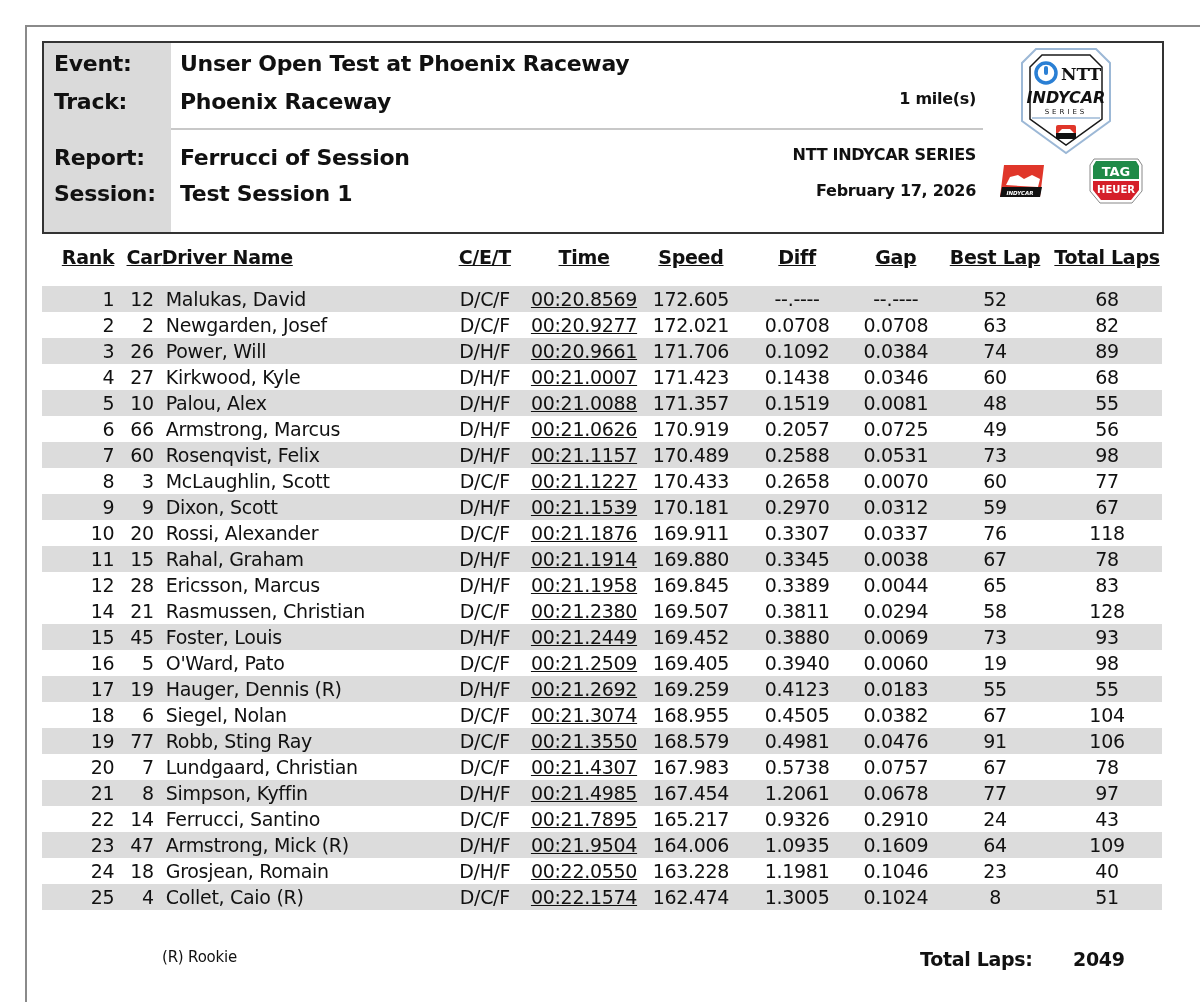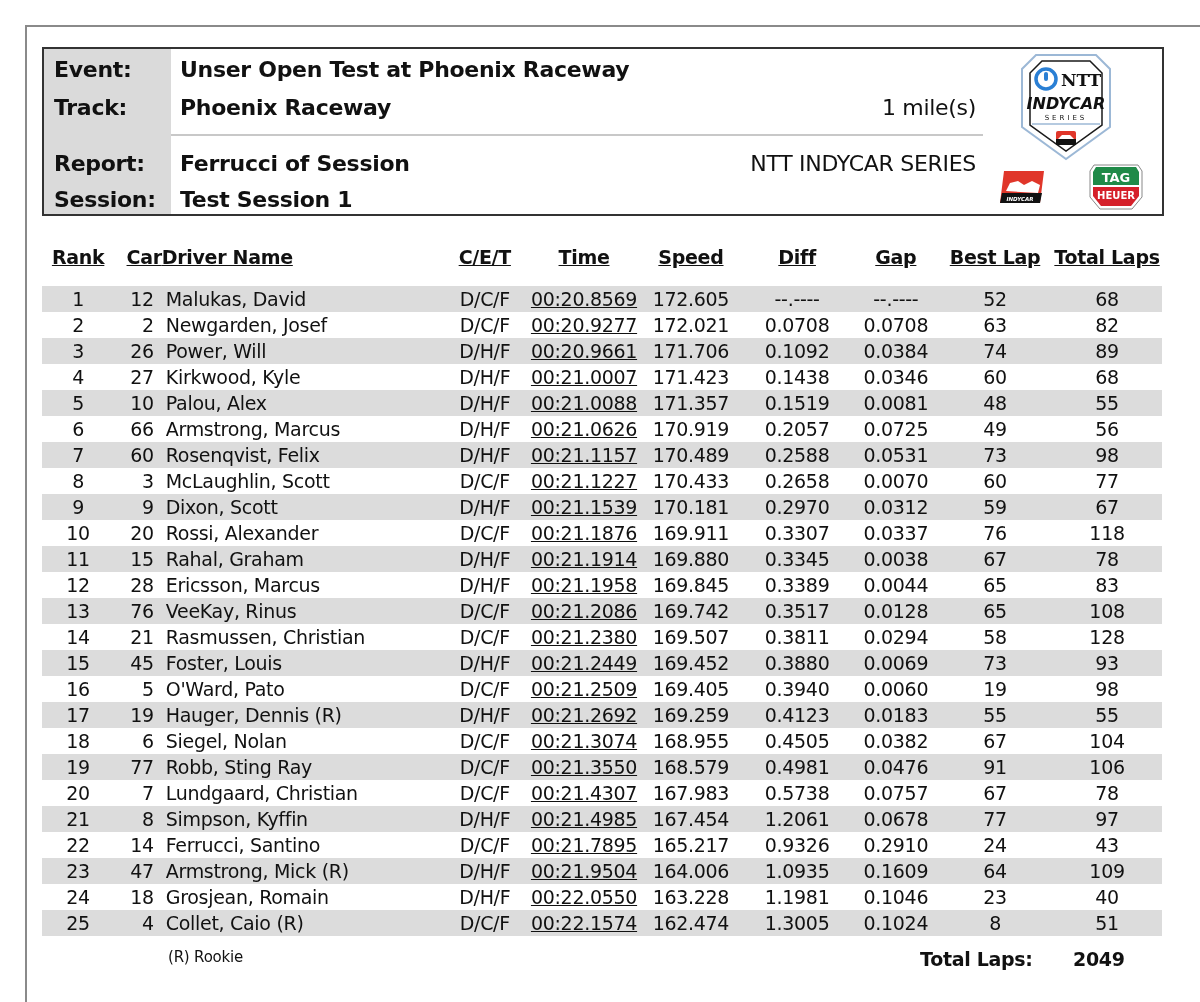"Event:" .header-box { height: 169px -> 193px; top: 47px -> 41px }
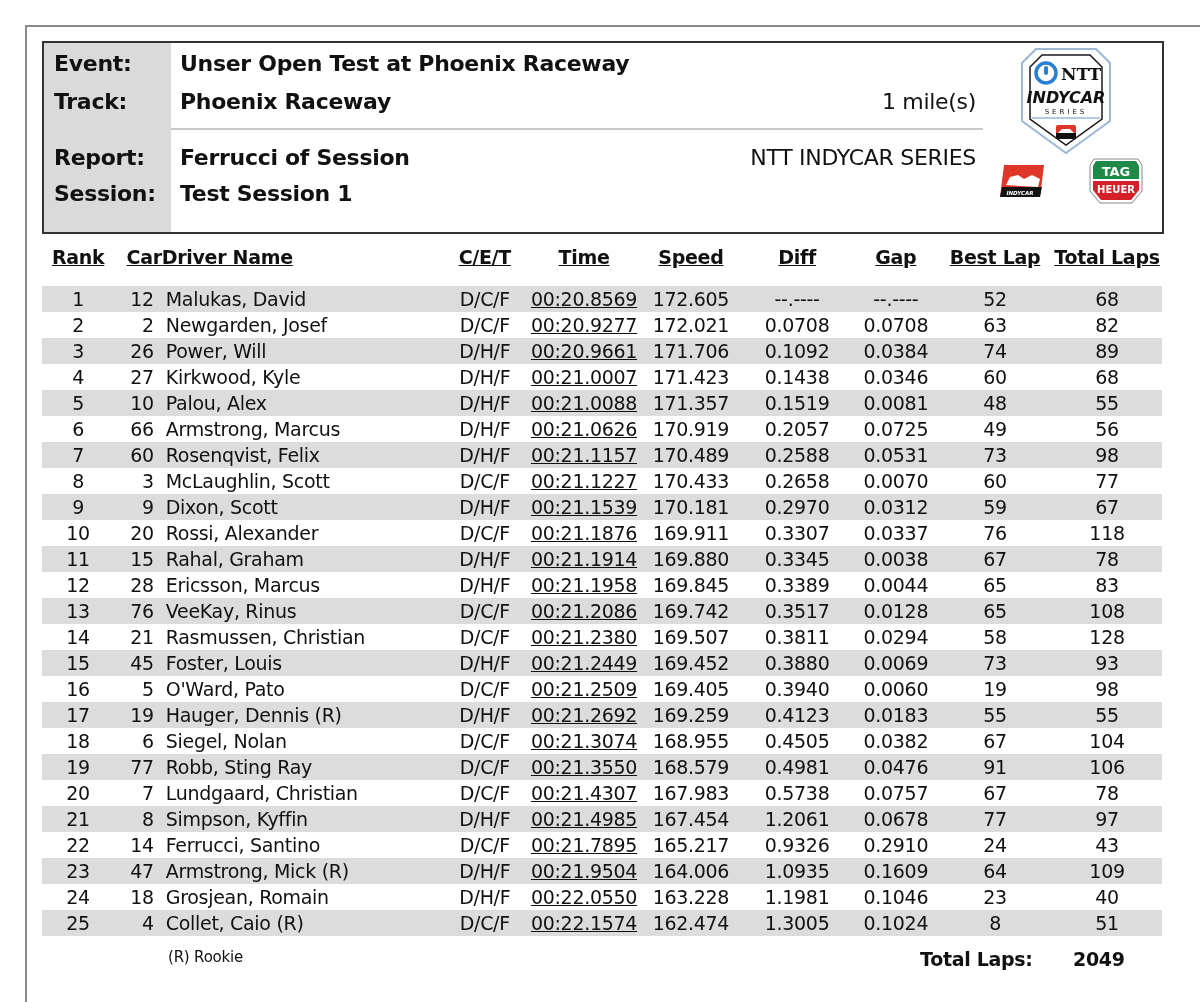"1 mile(s)" .hdr-right { font-size: 22px -> 16px; font-weight: normal -> bold }
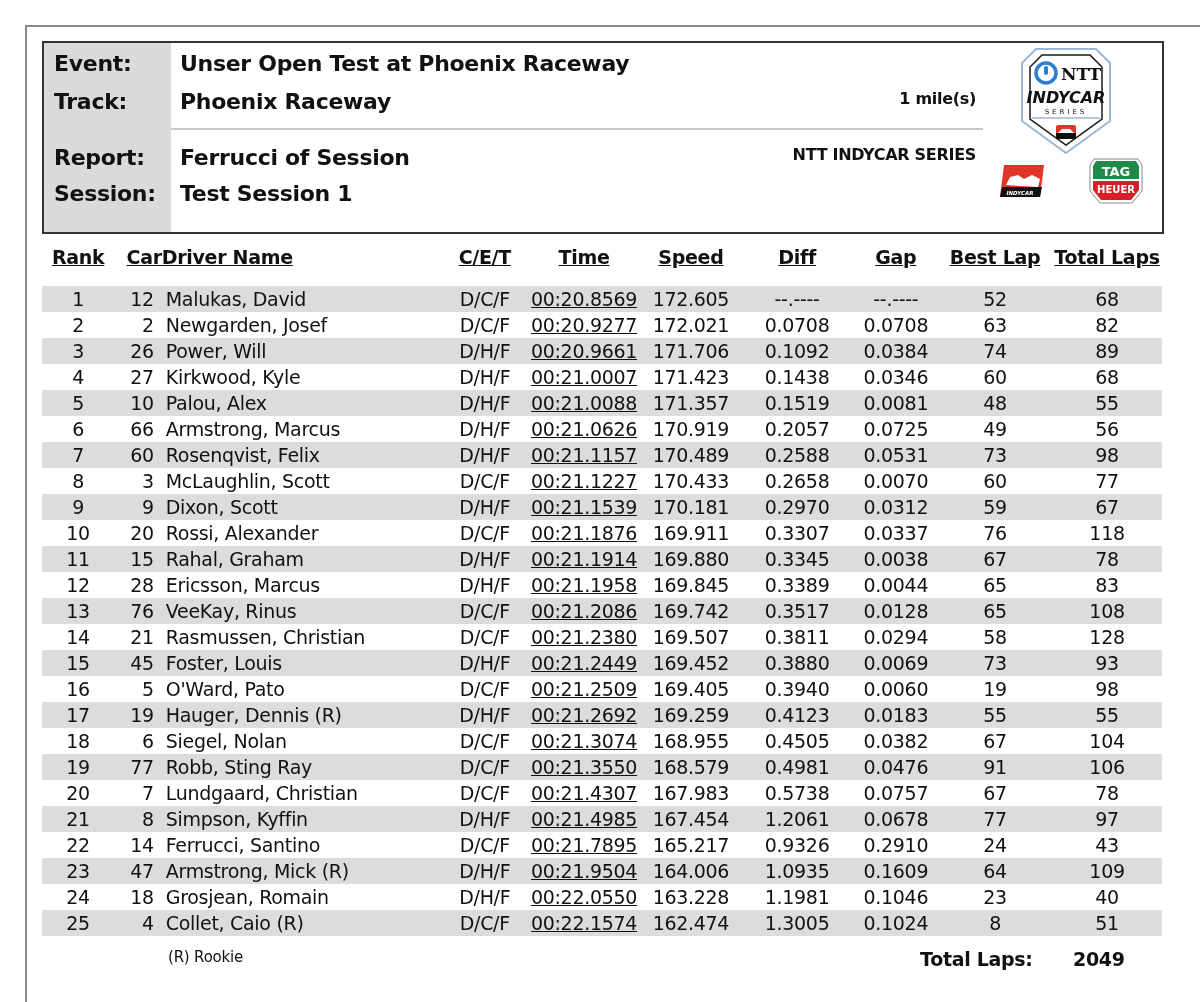"February 17, 2026" div.hdr-right { html: none -> <div>February 17, 2026</div> }
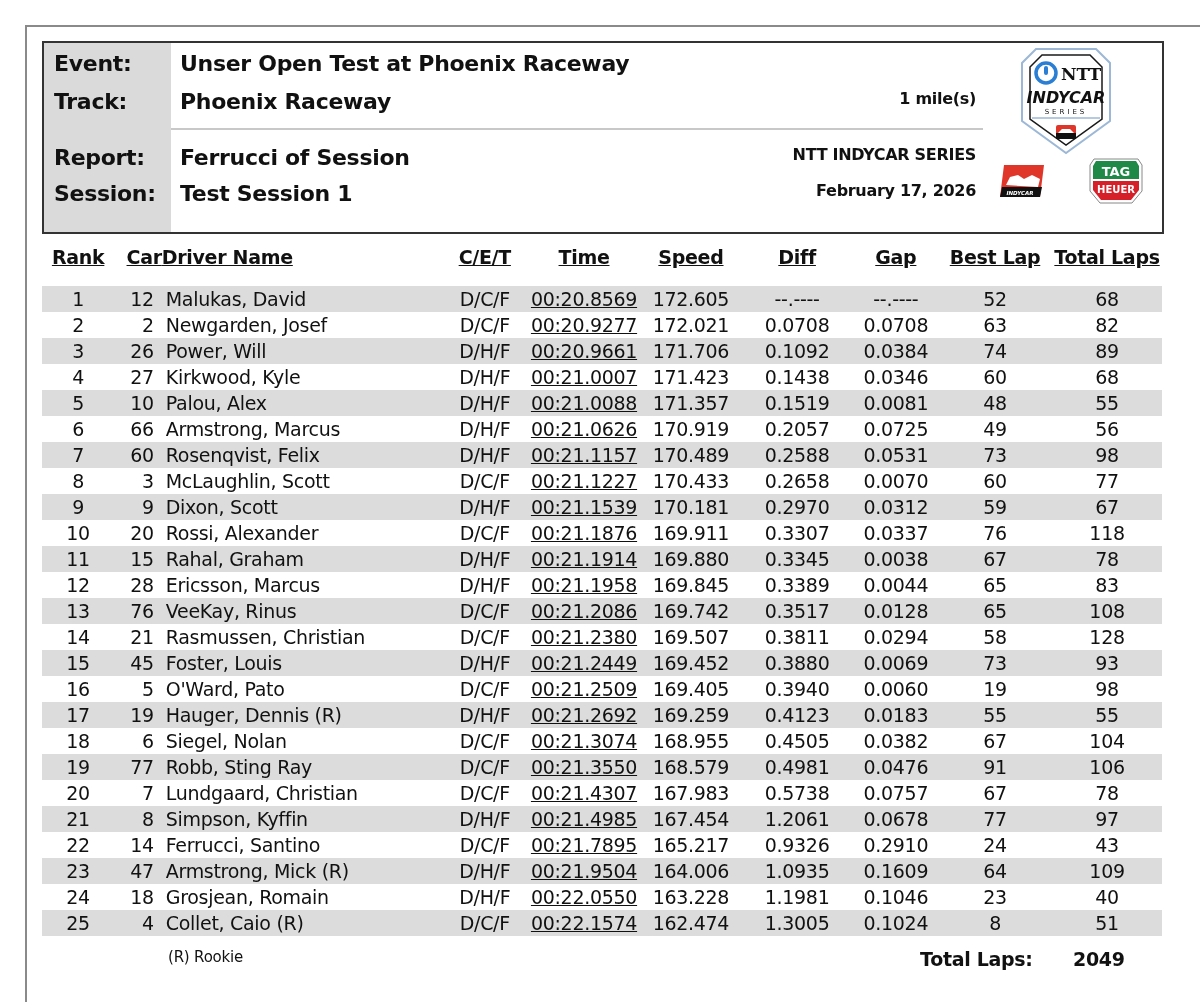"Rank" .c-rank { text-align: center -> right }
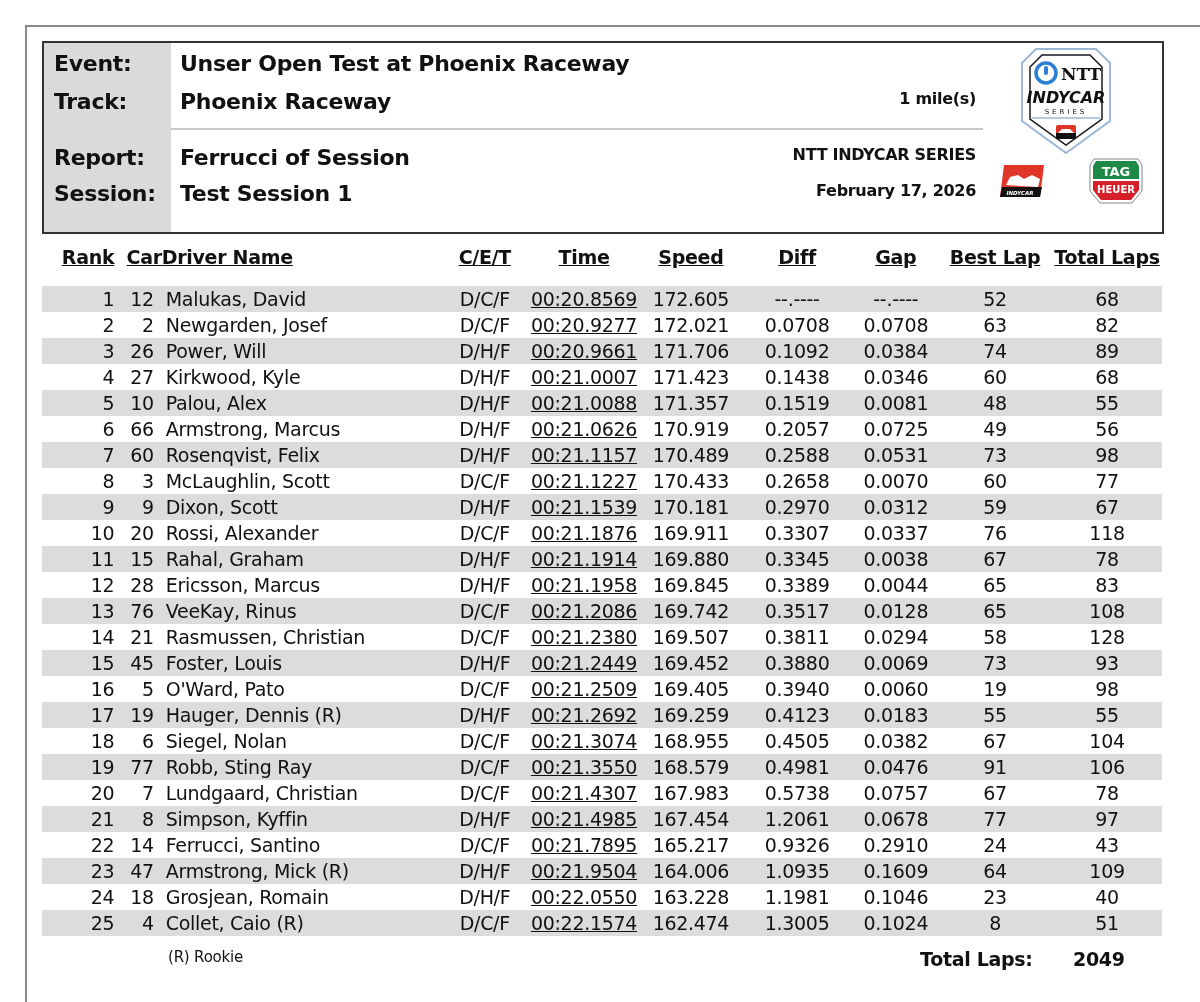"13" tr.striped { html: <tr> <td>13</td> <td>76</td> <td>VeeKay, Rinus</td> <td>D/C/F</td> <td>00:21.2086</td> <td>169.742</td> <td>0.3517</td> <td>0.0128</td> <td>65</td> <td>108</td> </tr> -> none }
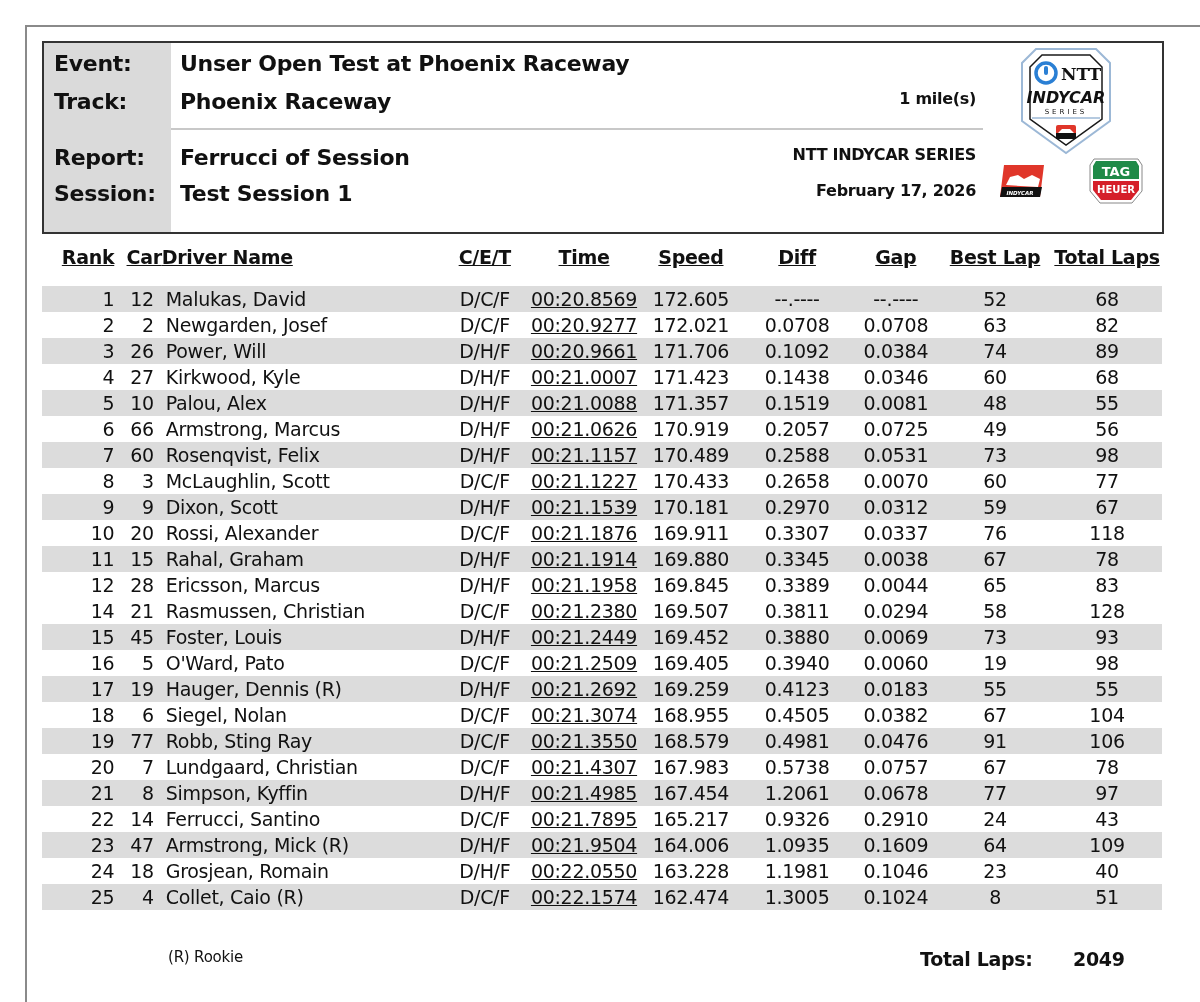"(R) Rookie" .footnote { left: 168px -> 162px }
